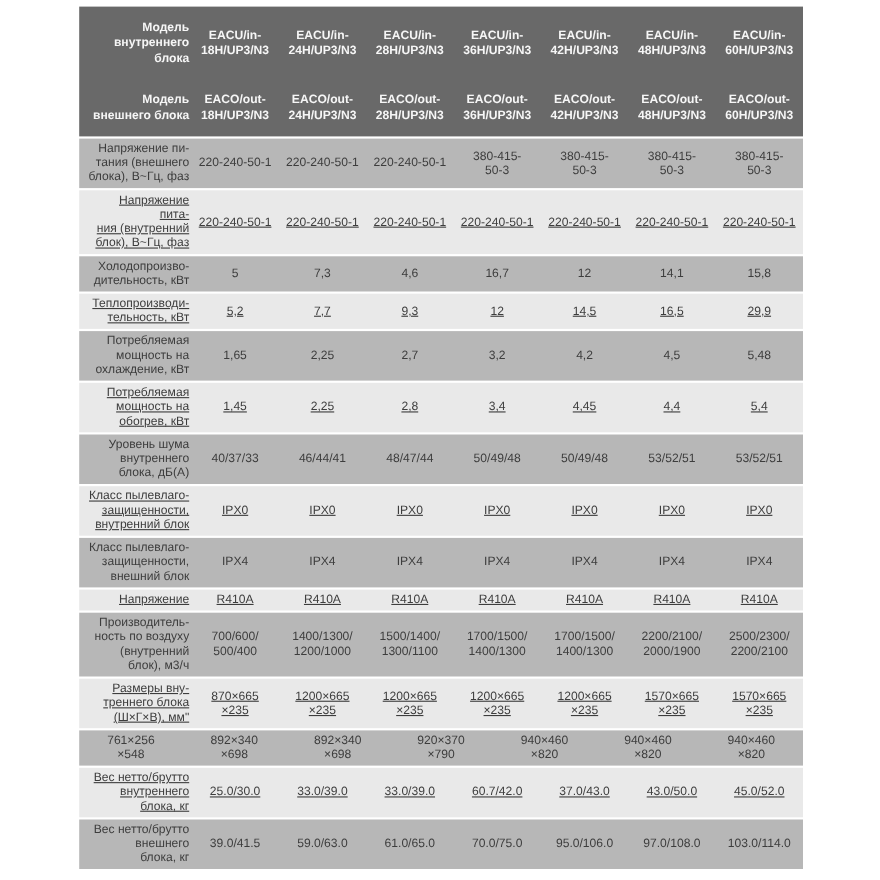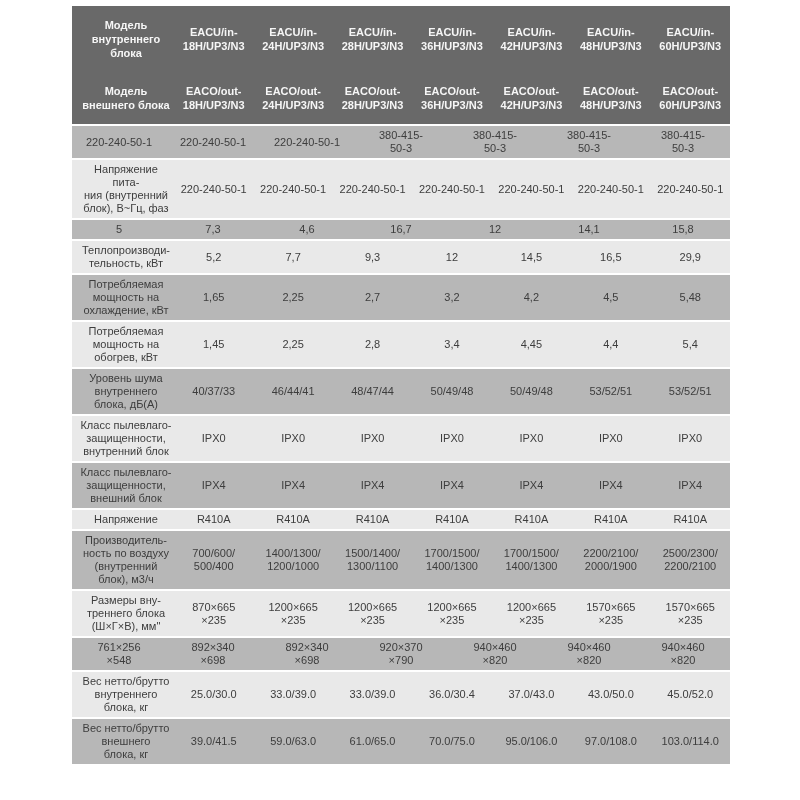"Модель" .label { text-align: center -> right }
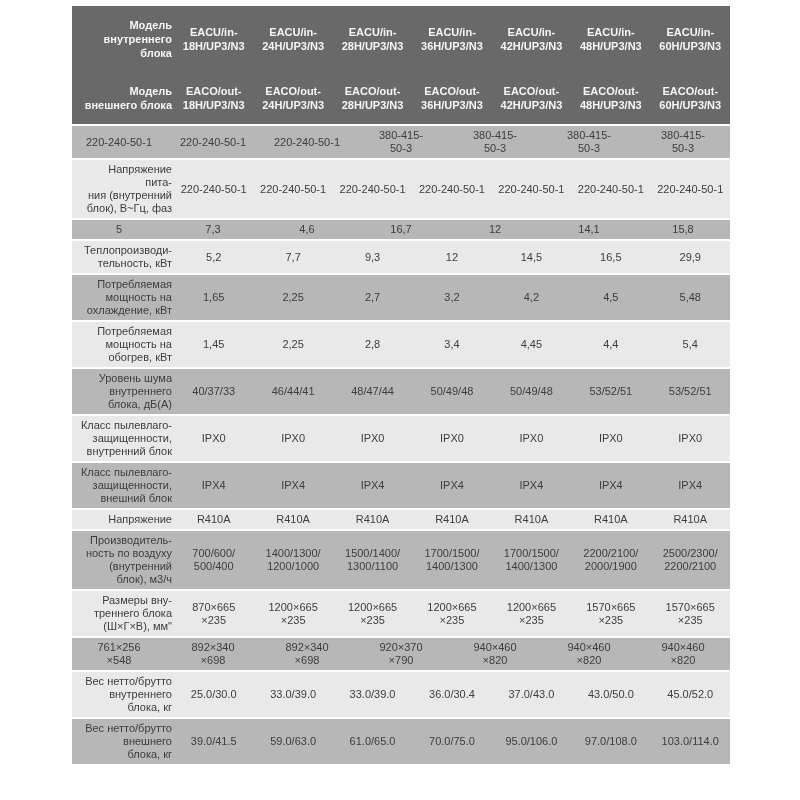"Напряжение пи-" div.cell { html: none -> <div>Напряжение пи- тания (внешнего блока), В~Гц, фаз</div> }
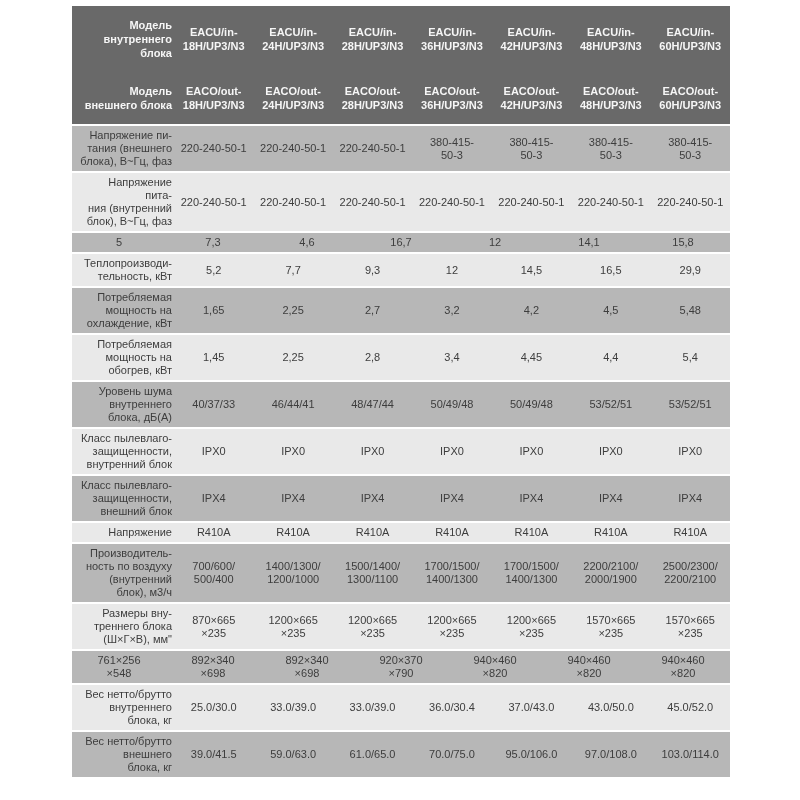"Напряжение пита-" .shade-light { text-decoration: none -> underline }
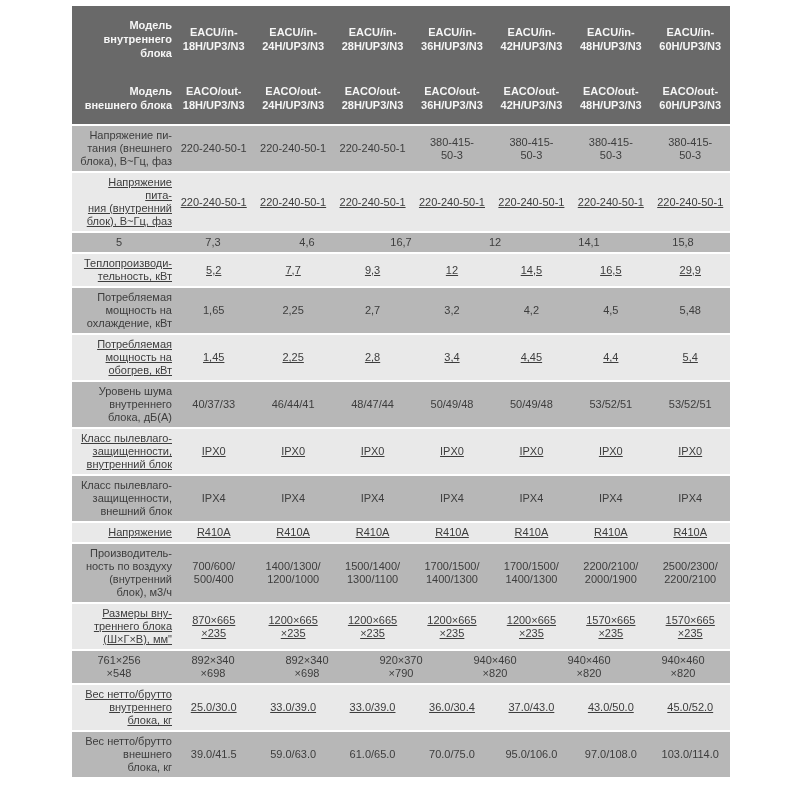"Холодопроизво-" div.cell { html: none -> <div>Холодопроизво- дительность, кВт</div> }
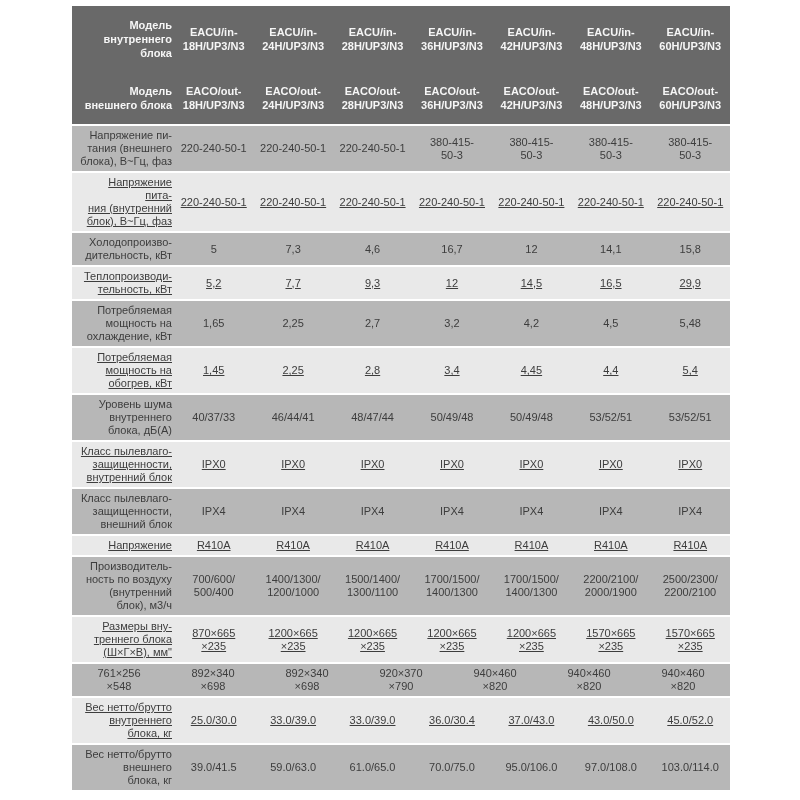"36.0/30.4" div.cell { text: 36.0/30.4 -> 60.7/42.0 }
